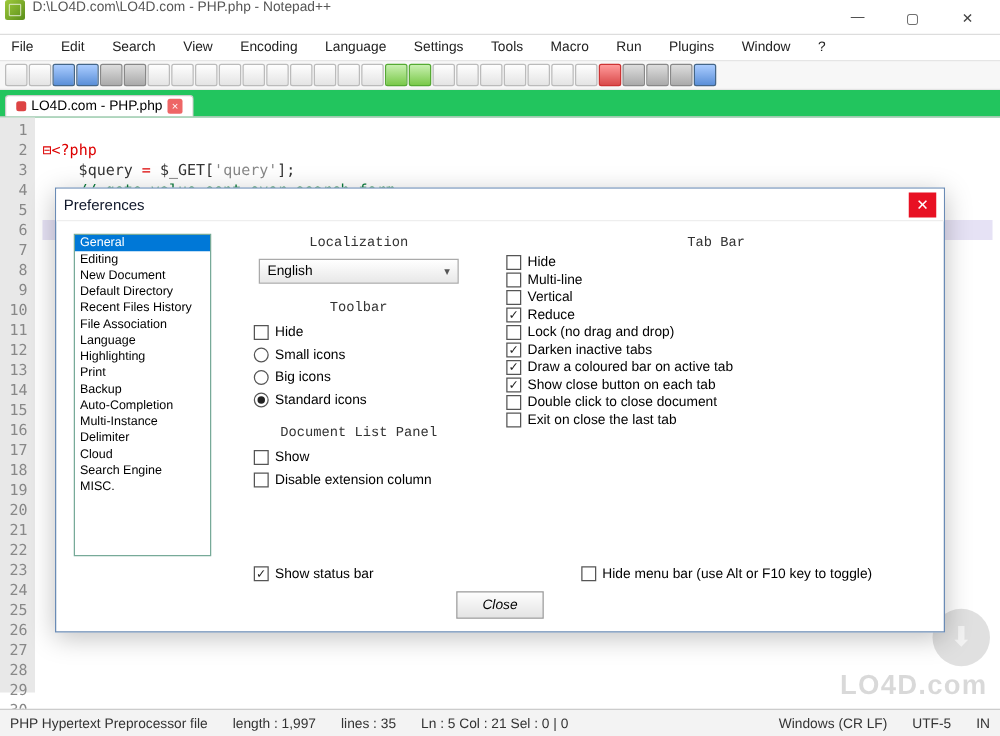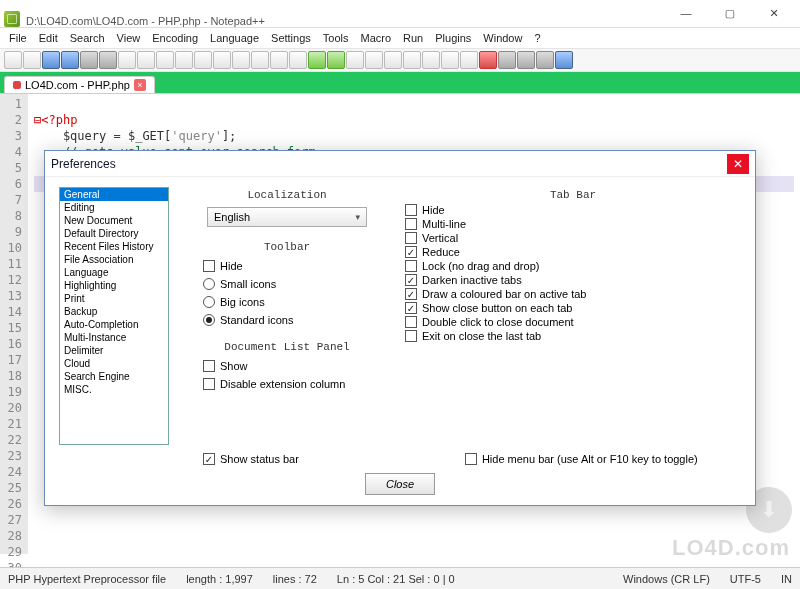"D:\LO4D.com\LO4D.com - PHP.php -" .titlebar { align-items: flex-end -> flex-start }
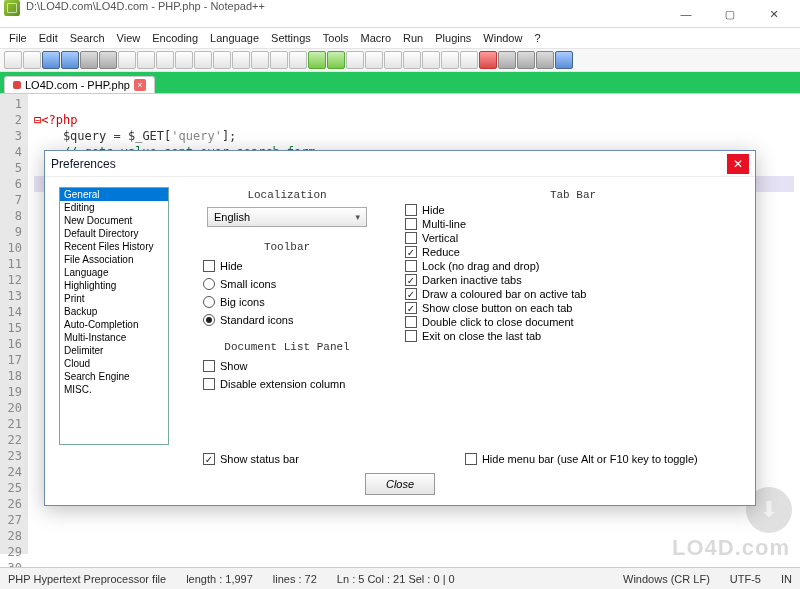"File" .menubar { gap: 2px -> 12px }
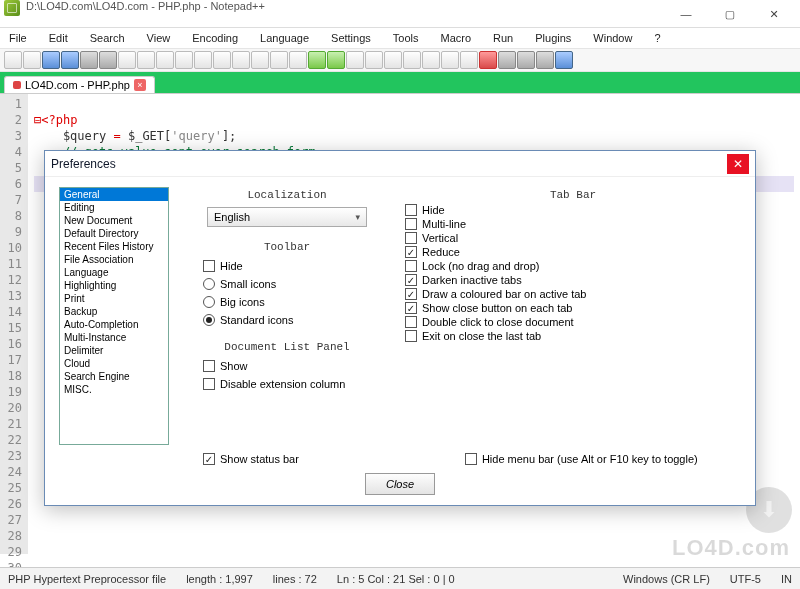"lines : 72" span { text: 72 -> 35 }
